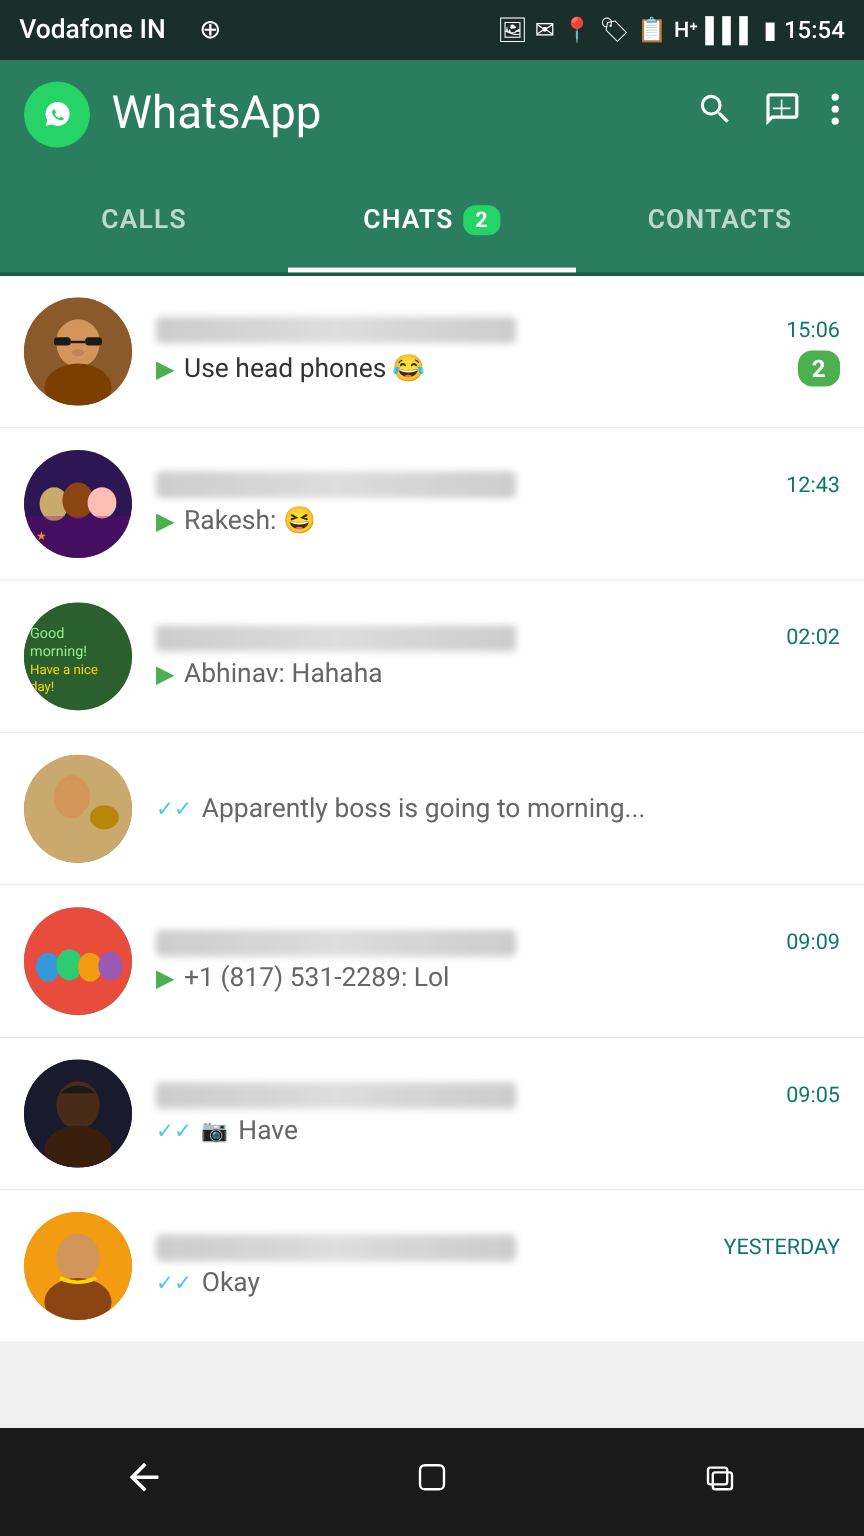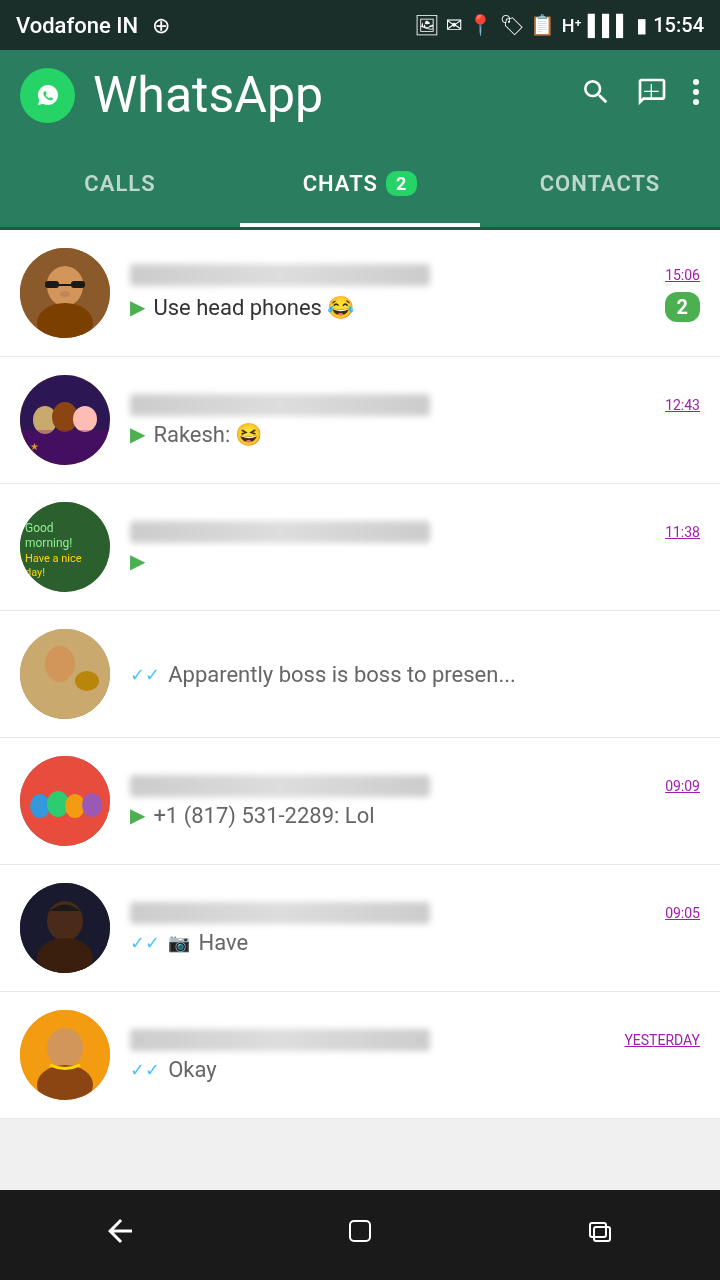"Vodafone IN" .status-left { gap: 14px -> 28px }
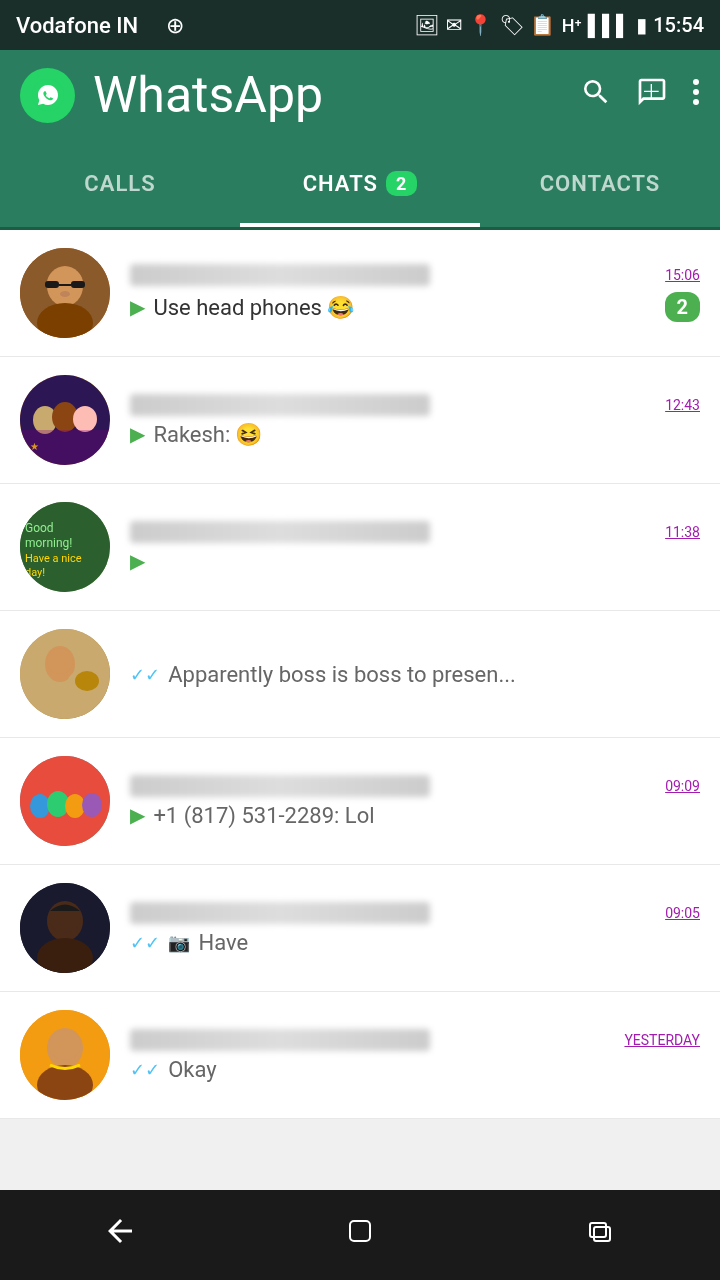"WhatsApp" .app-title { font-size: 50px -> 38px }
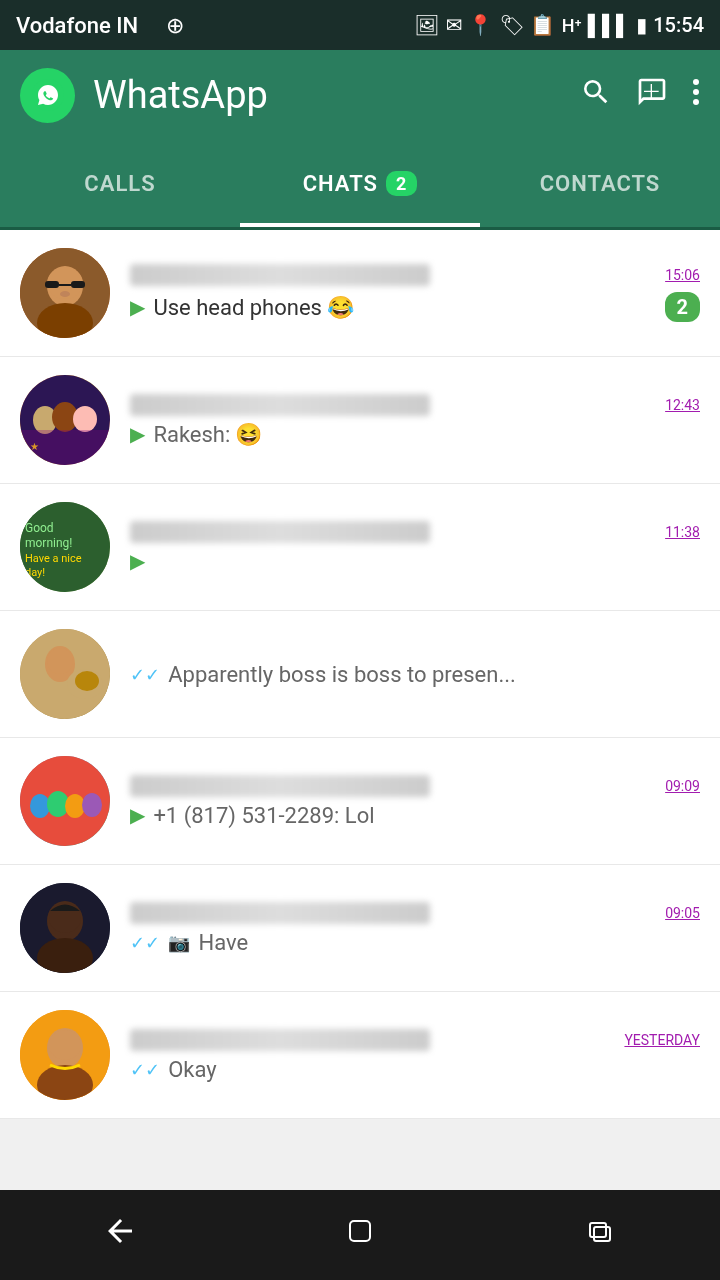"15:06" .chat-time { color: #a21caf -> #0f766e; font-size: 14px -> 18px; text-decoration: underline -> none }
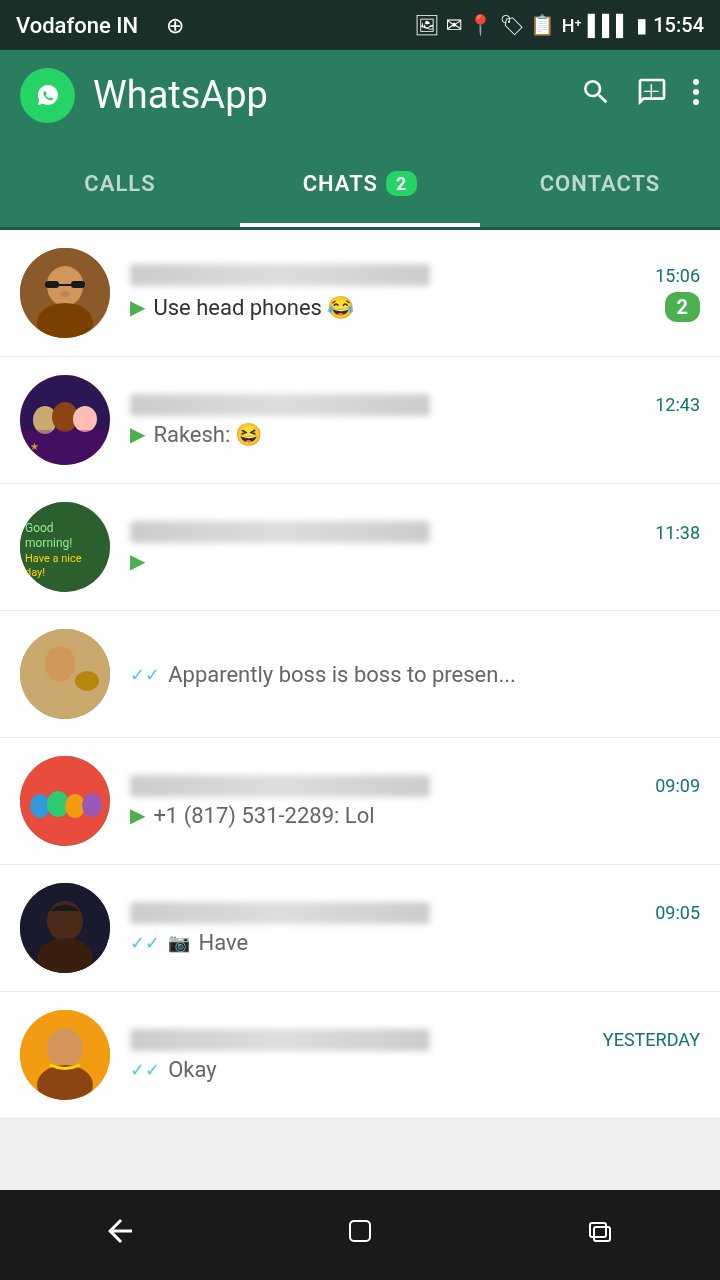"11:38" span.chat-time { text: 11:38 -> 02:02 }
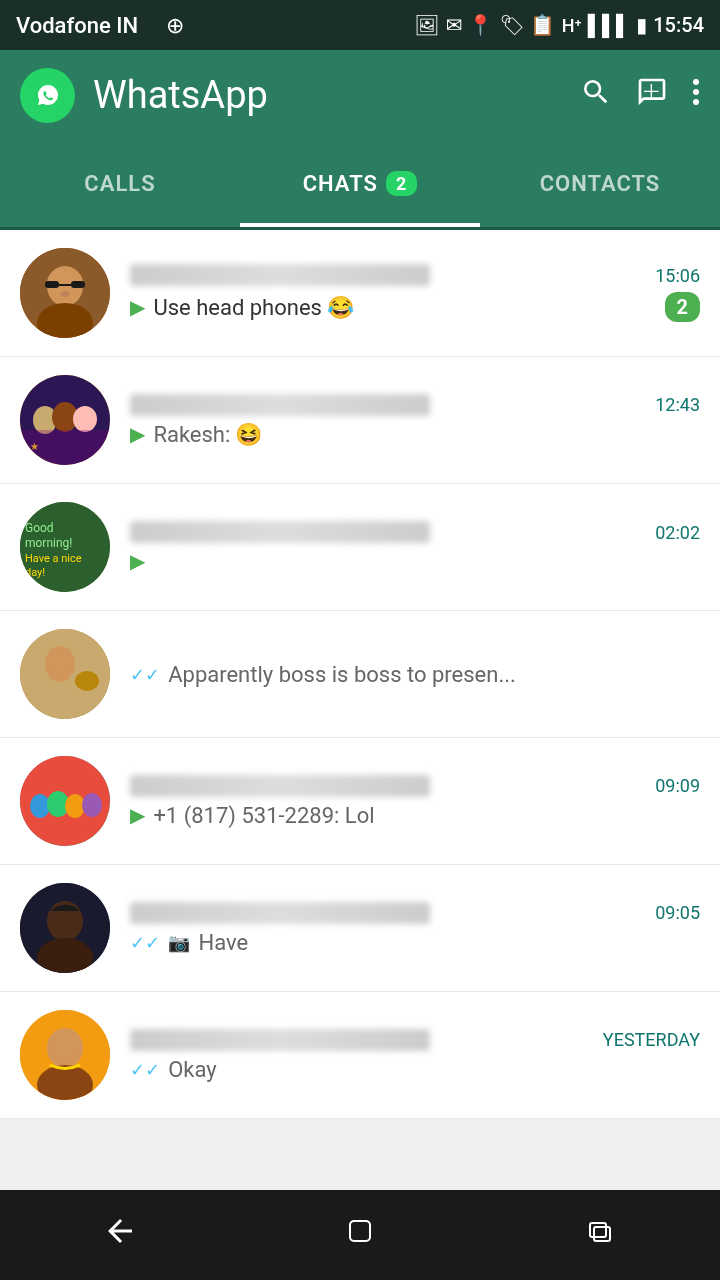"Abhinav: Hahaha" span { html: none -> <span>Abhinav: Hahaha</span> }
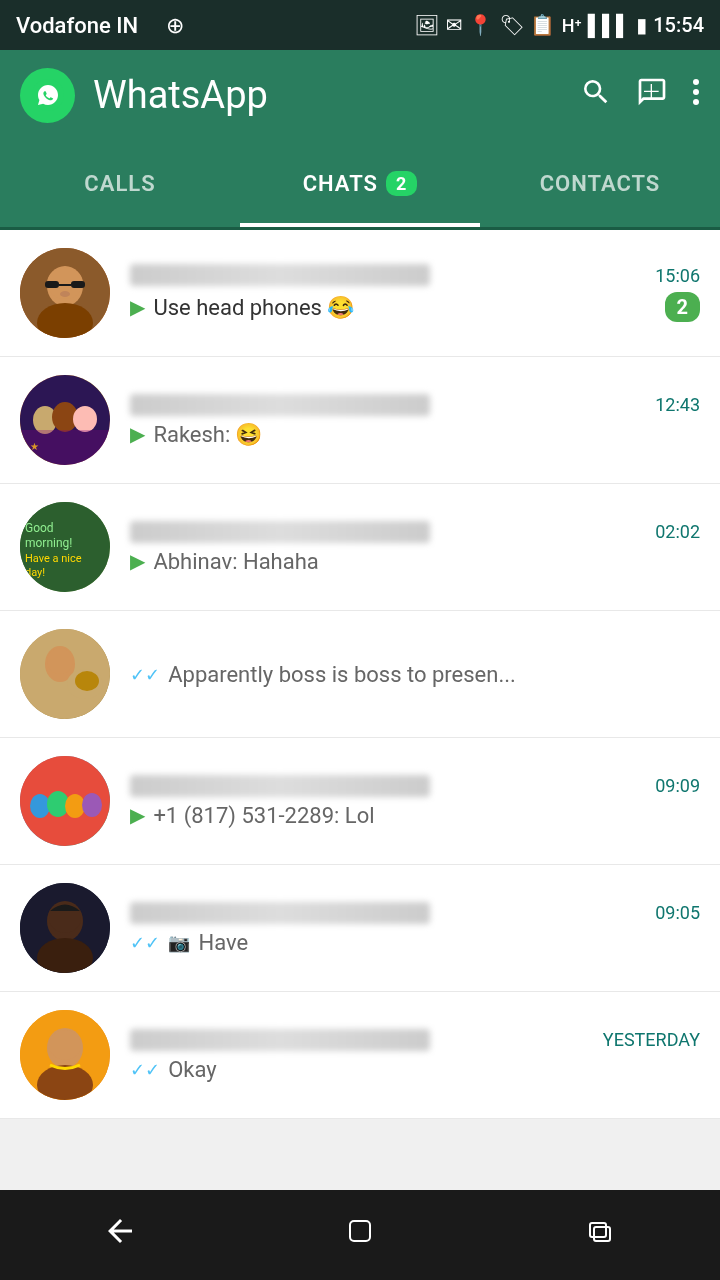"Apparently boss is boss to" span { text: boss to presen -> going to morning }
